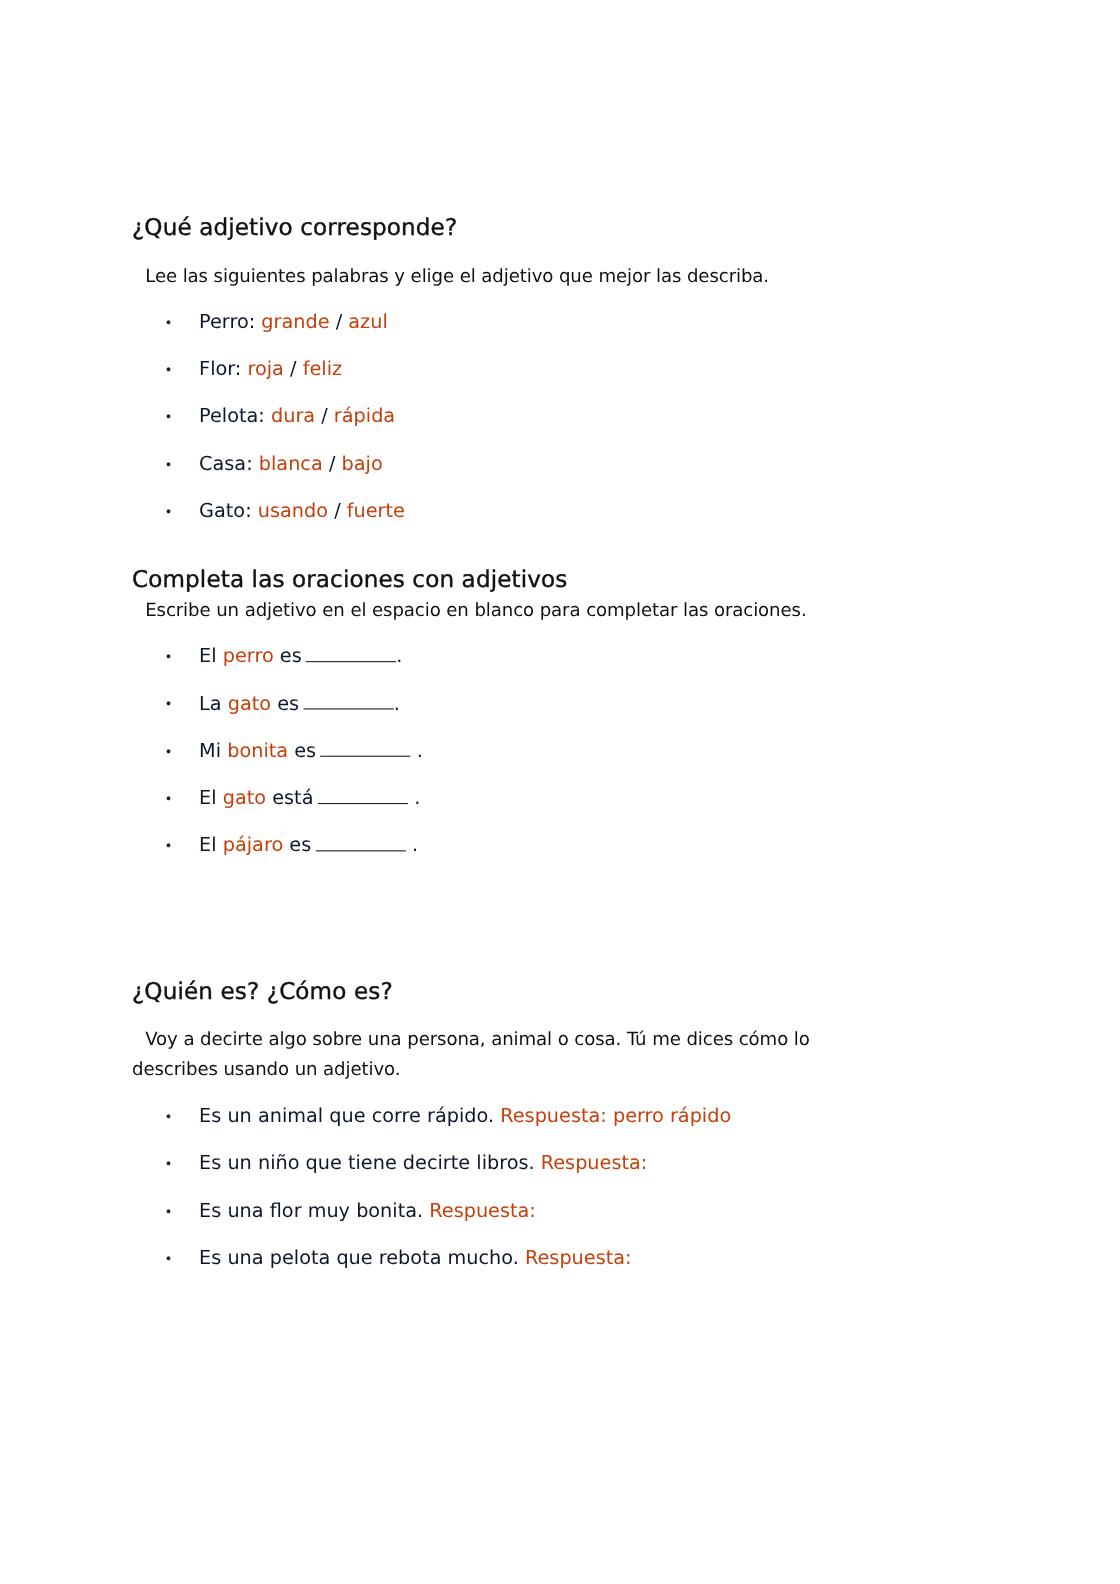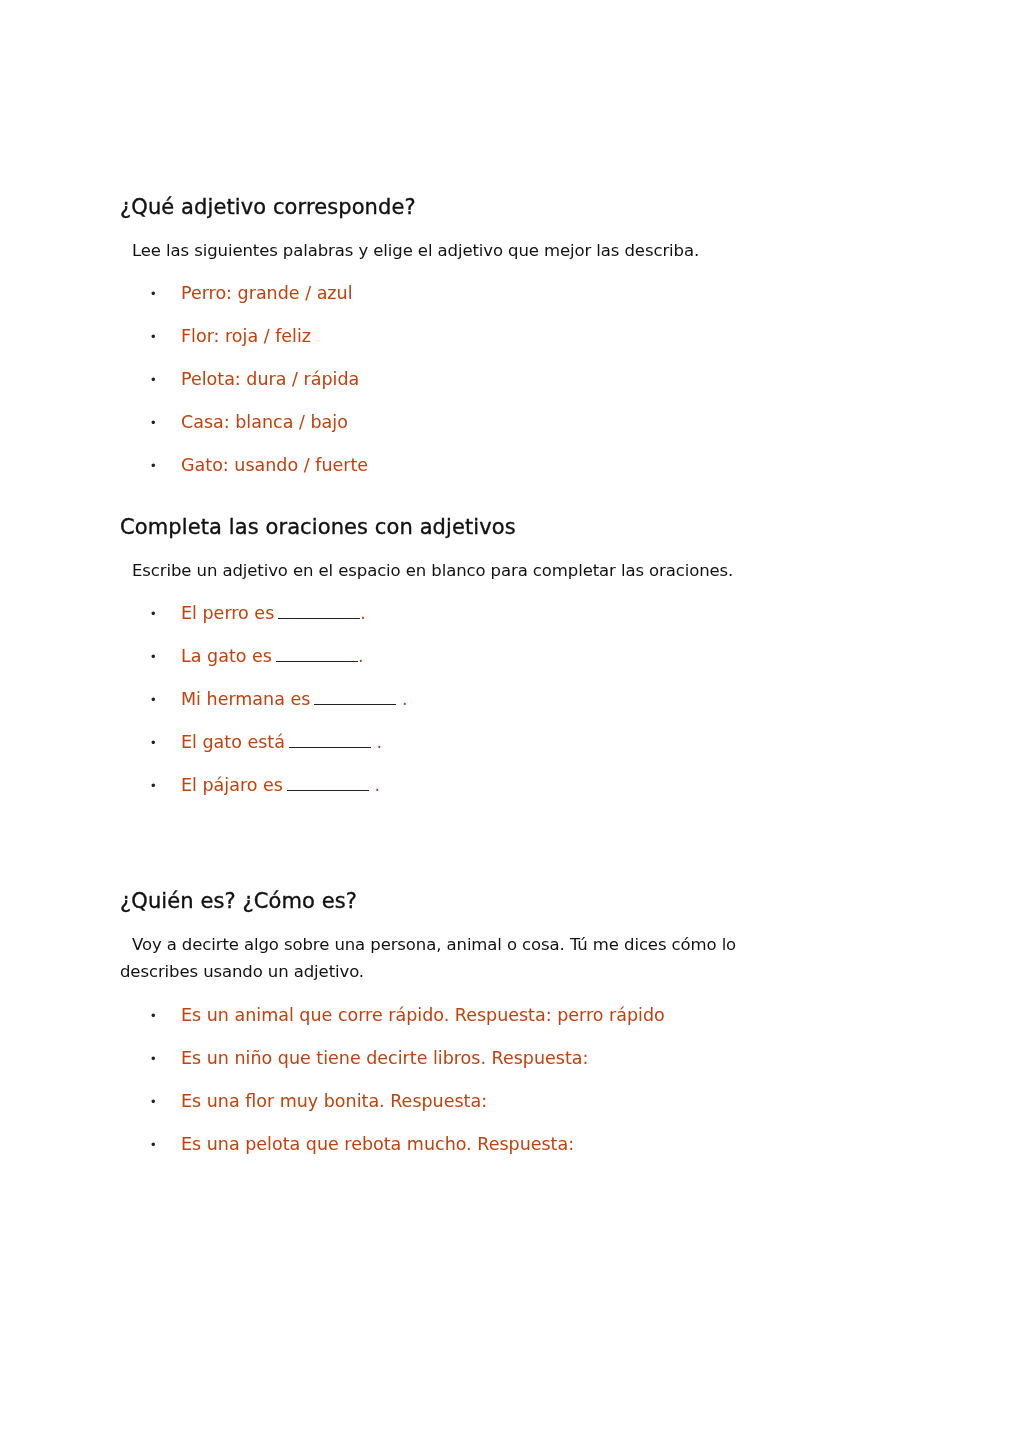"Perro:" .light { color: #c2410c -> #0f172a }
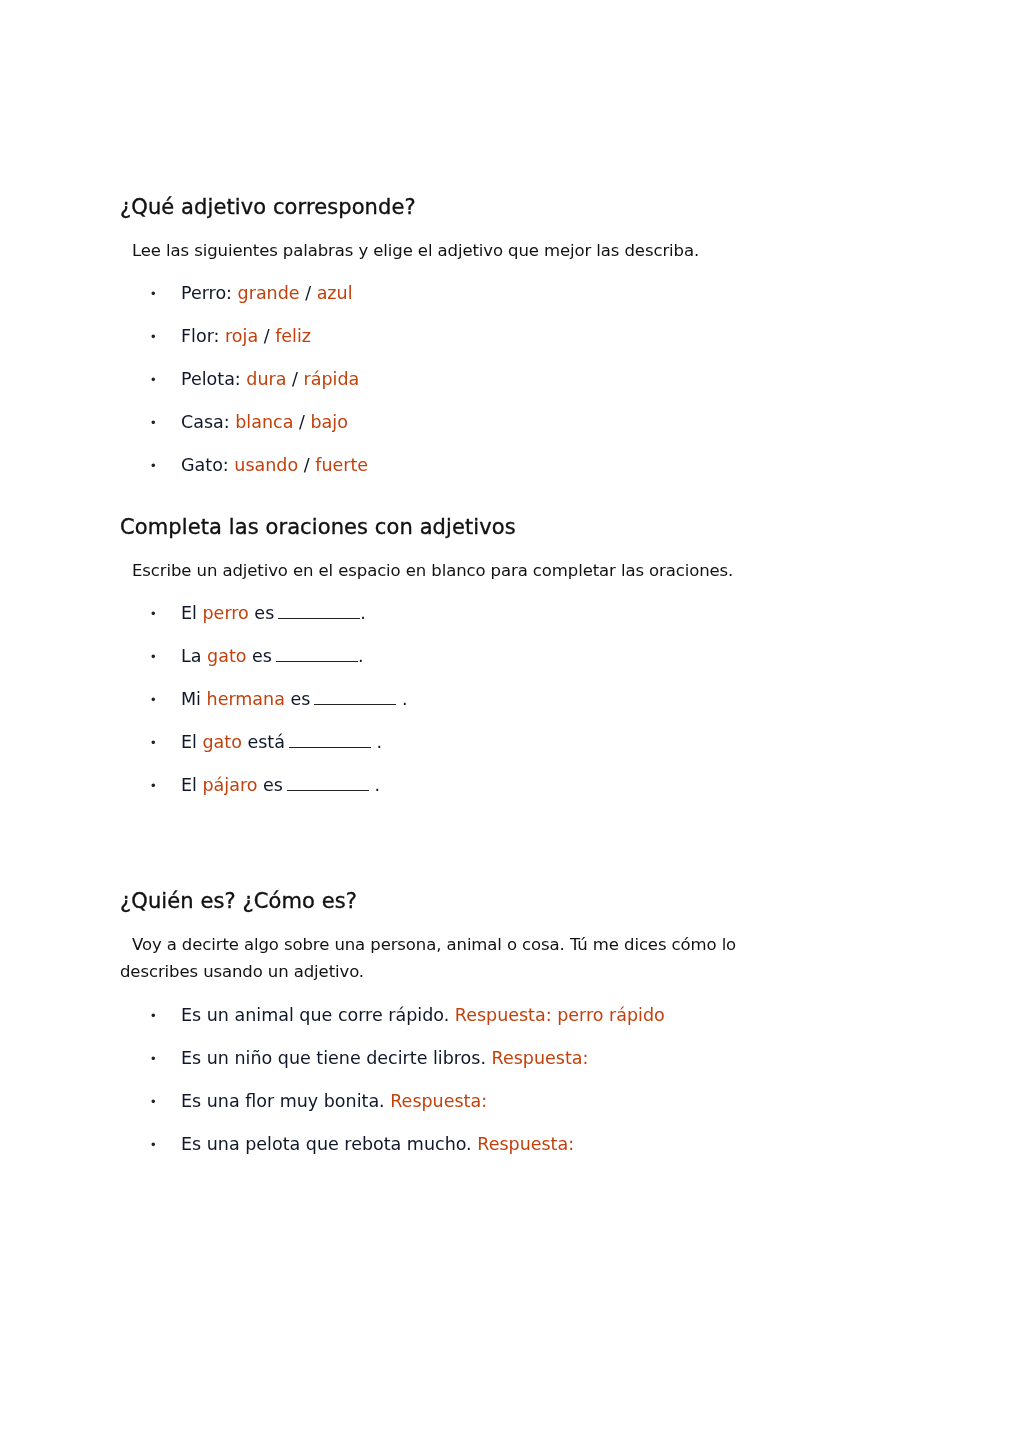"Escribe un adjetivo en el" #sec2 .instruction { margin-top: 16px -> 0 }
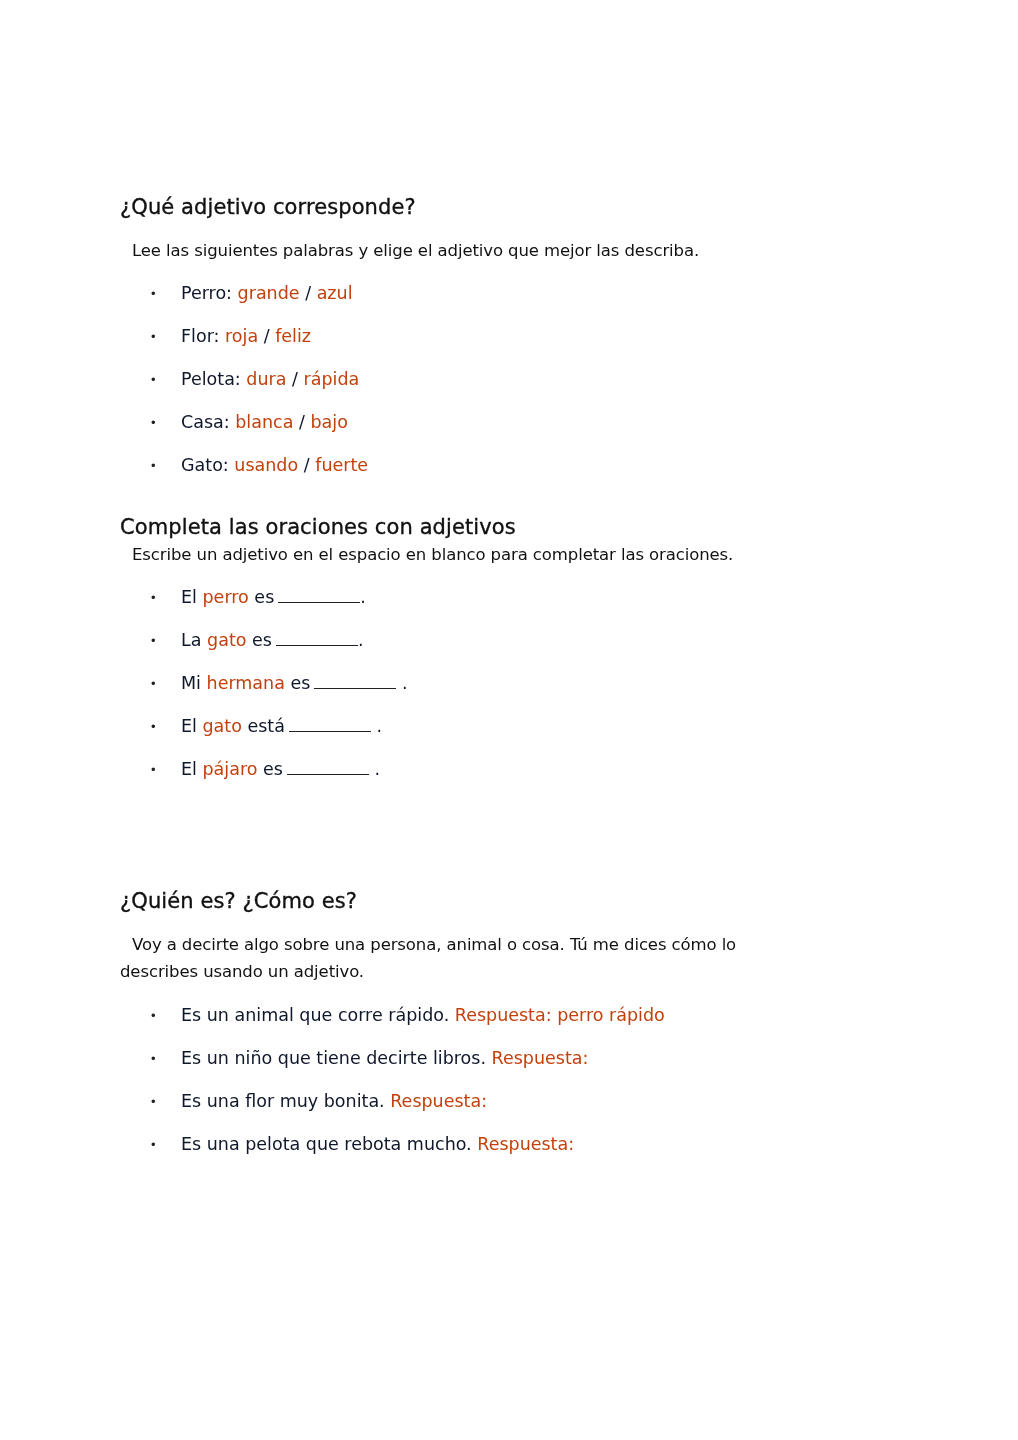"hermana" span.bold { text: hermana -> bonita }
